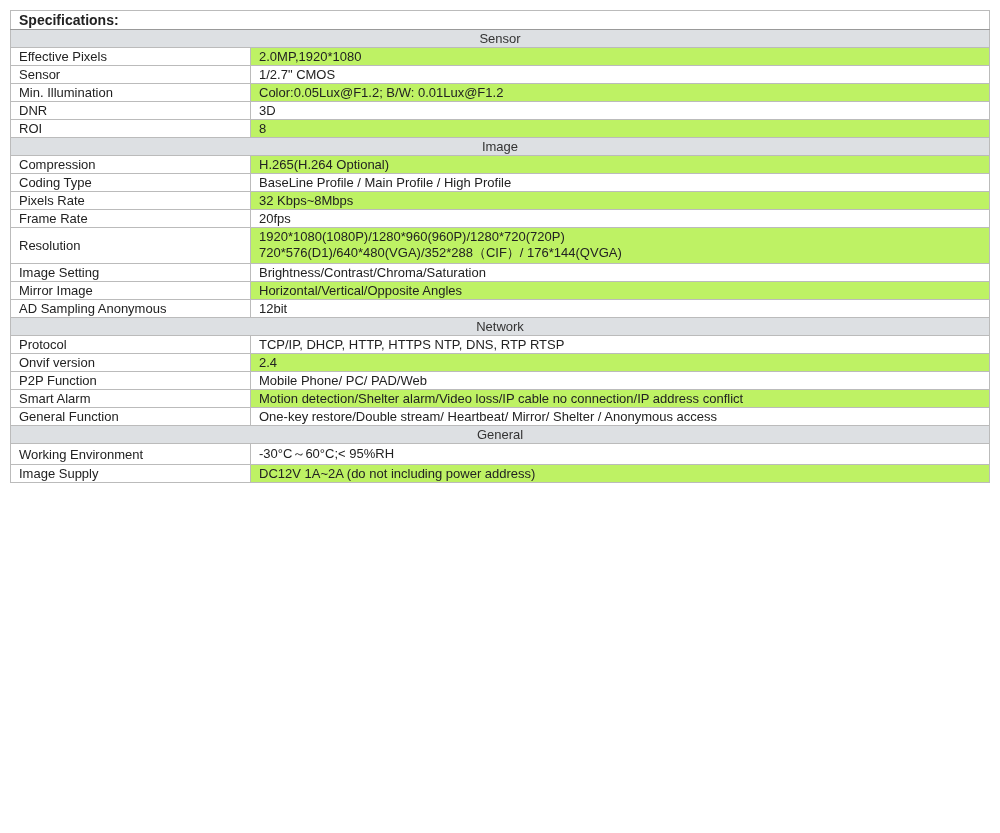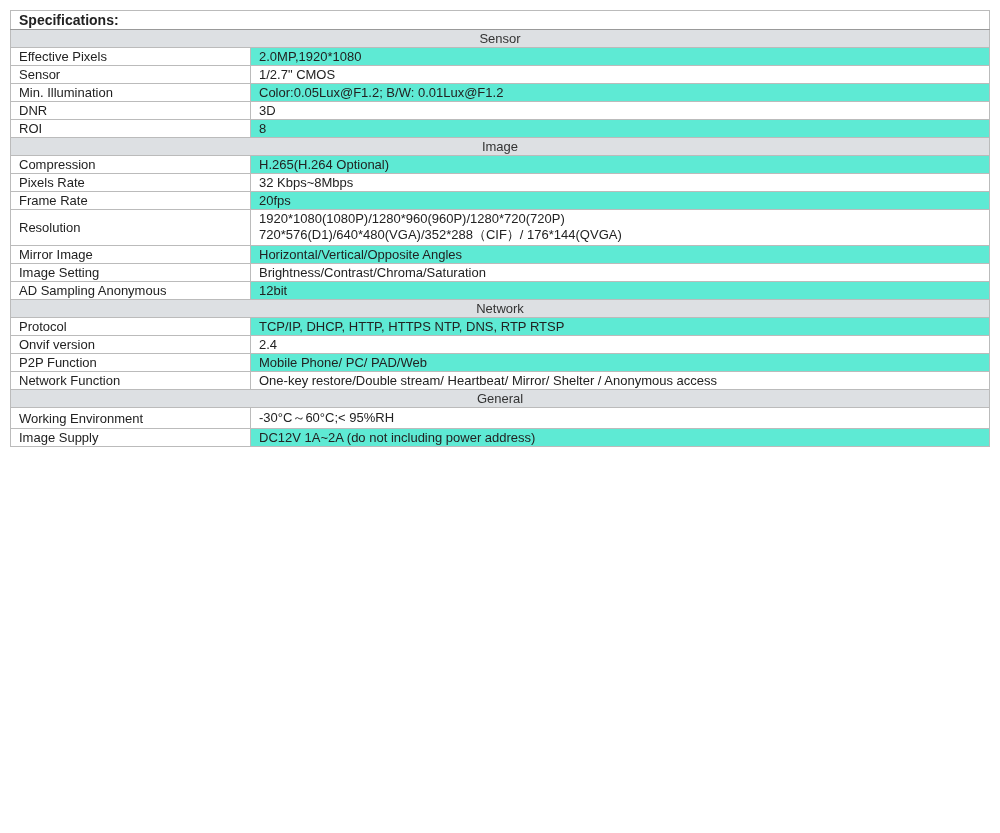"2.0MP,1920*1080" .value-col { background: #5eead4 -> #bef264 }
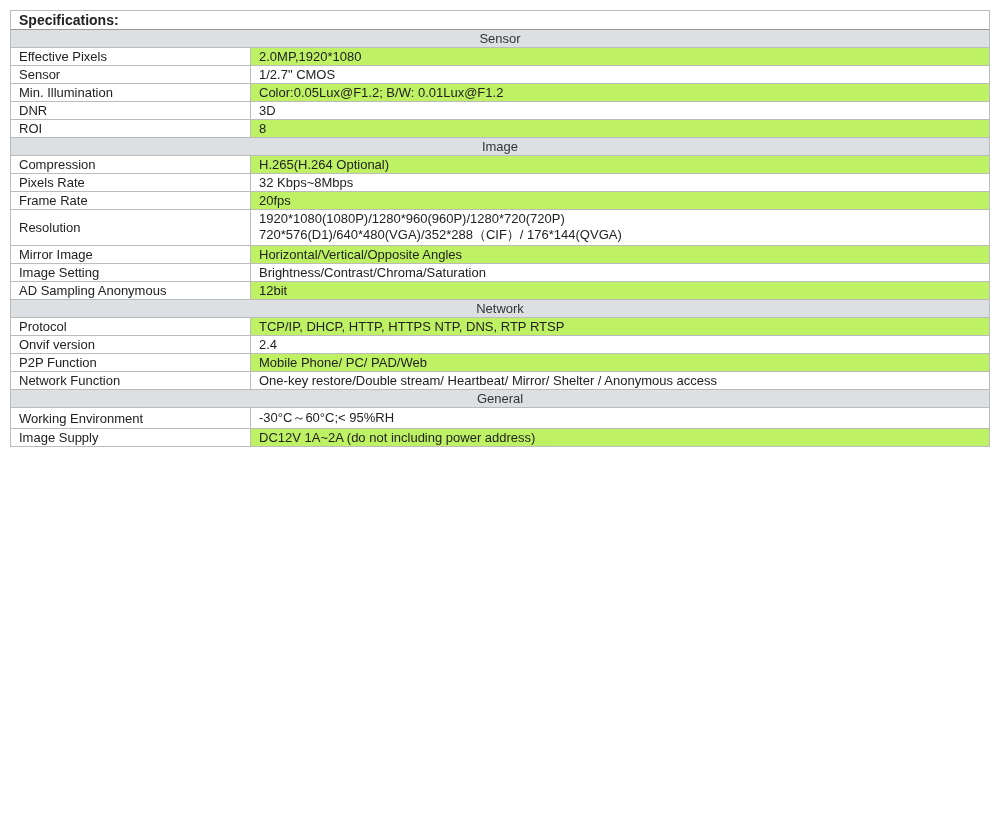"Coding Type" tr { html: none -> <tr> <td>Coding Type</td> <td>BaseLine Profile / Main Profile / High Profile</td> </tr> }
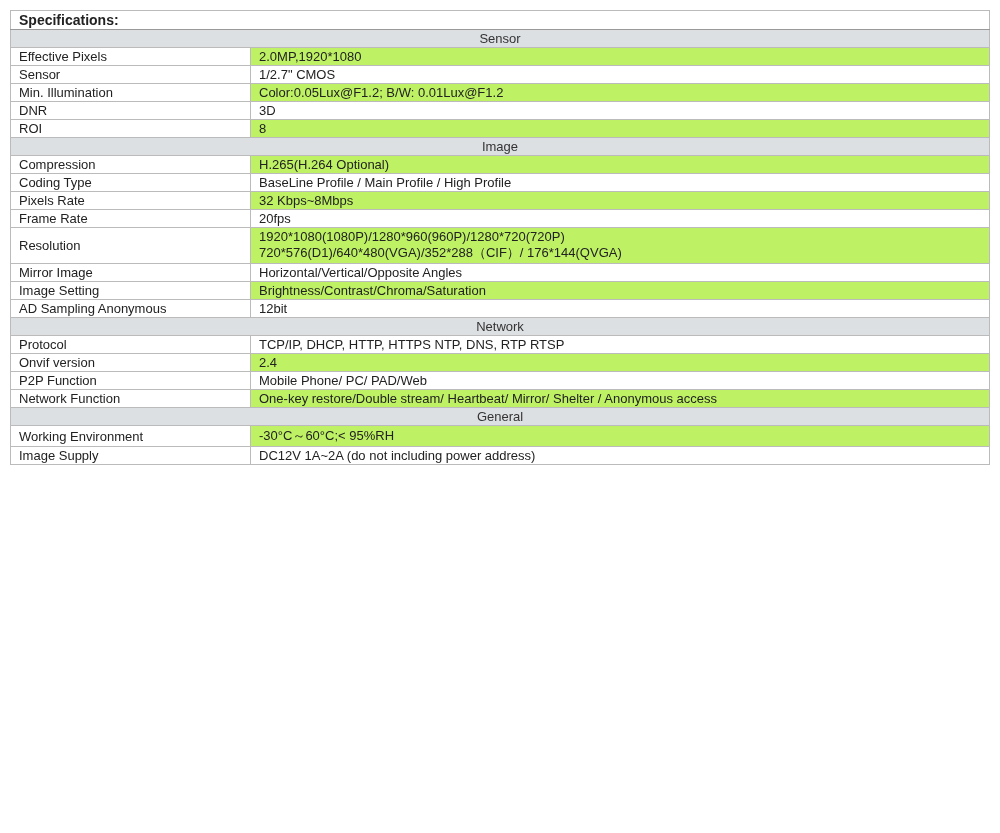"Mirror Image" tr { order: before "Image Setting" -> after "Image Setting" }
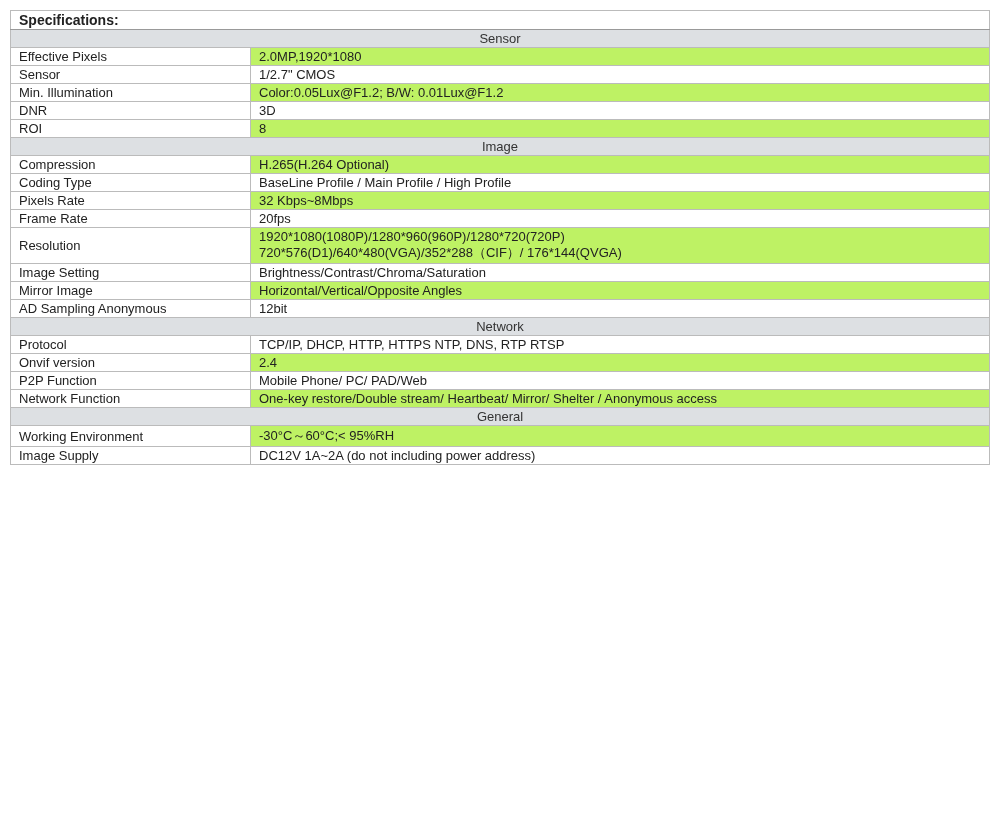"Smart Alarm" tr { html: none -> <tr> <td>Smart Alarm</td> <td>Motion detection/Shelter alarm/Video loss/IP cable no connection/IP address conflict</td> </tr> }
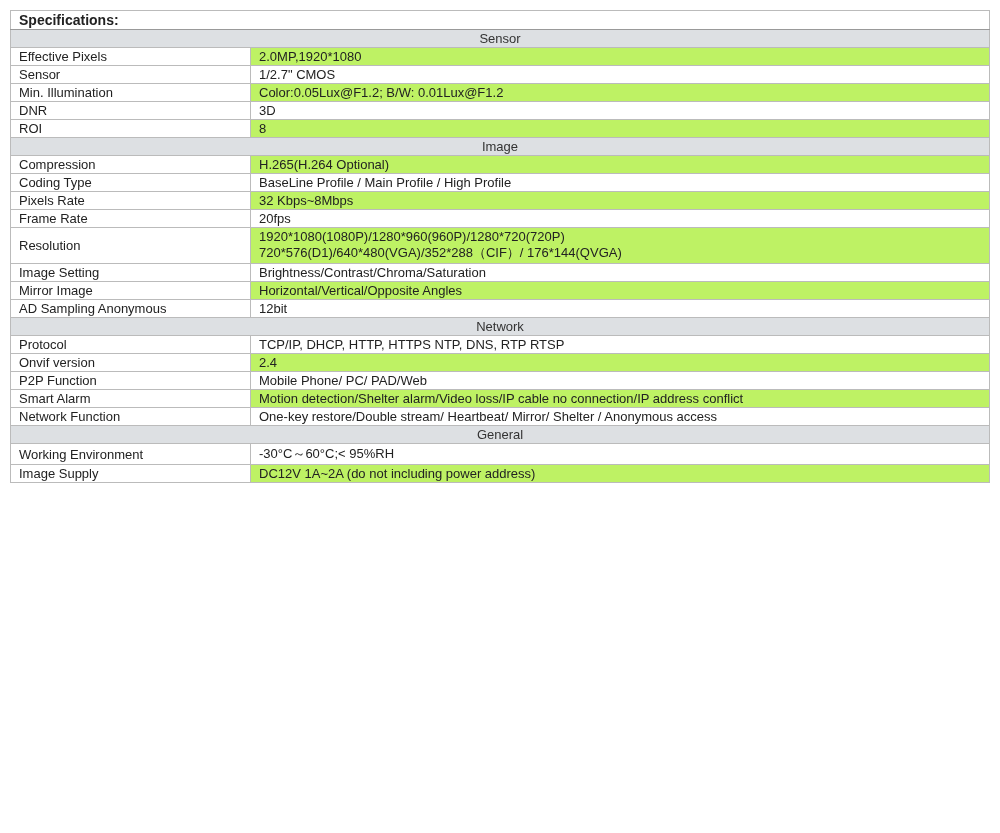"Network Function" td.label-col { text: Network -> General }
